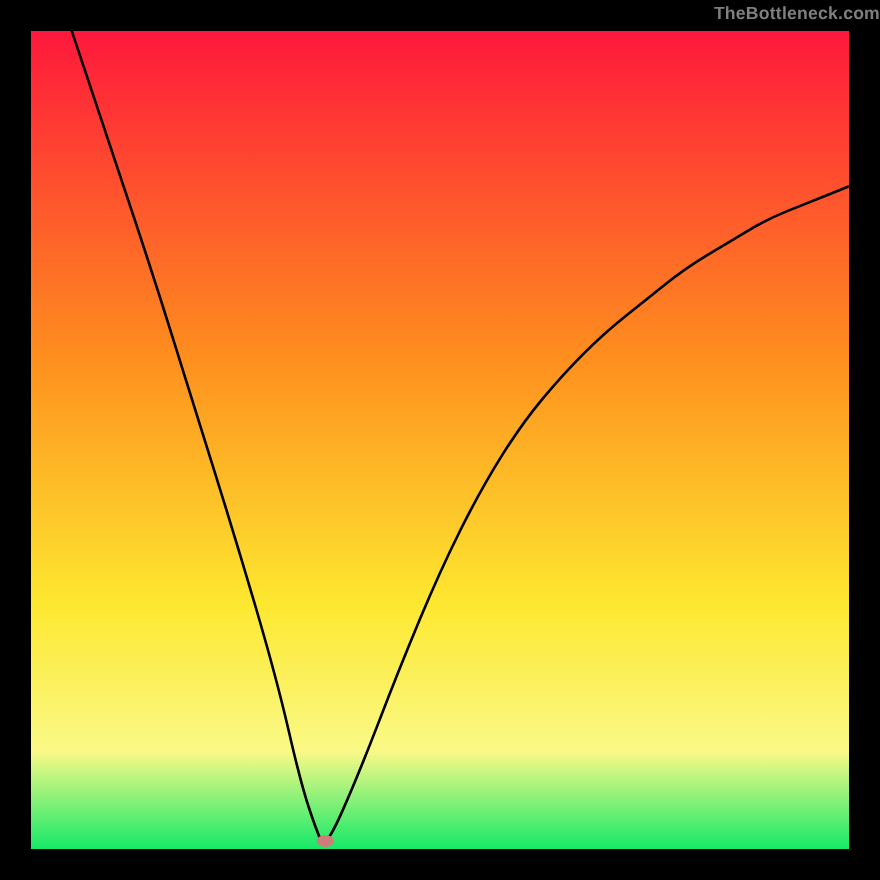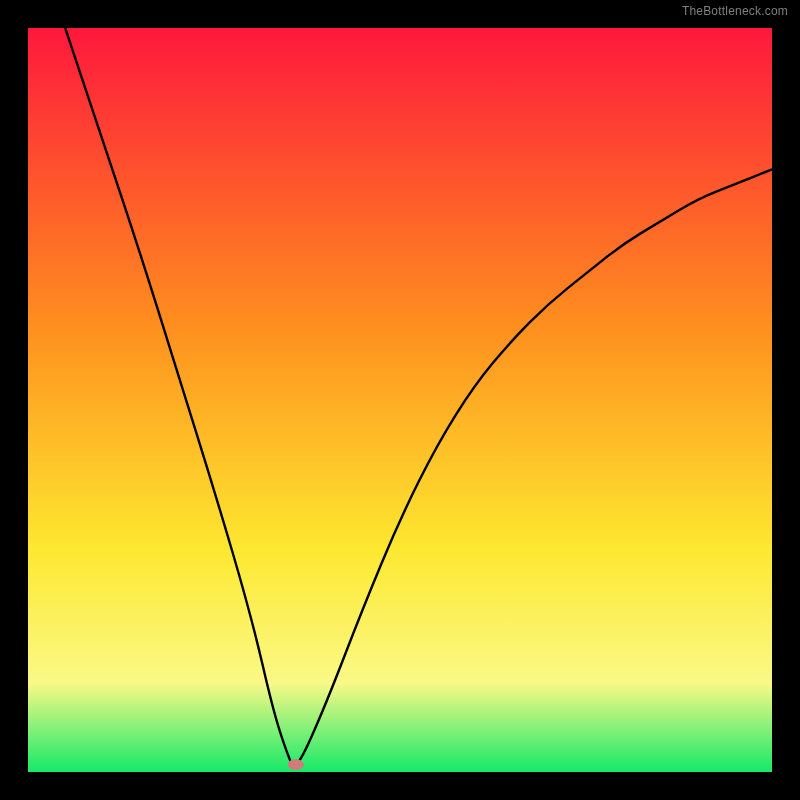"TheBottleneck.com" .watermark { font-size: 12px -> 16px; font-weight: 400 -> 700; right: 12px -> 0 }
